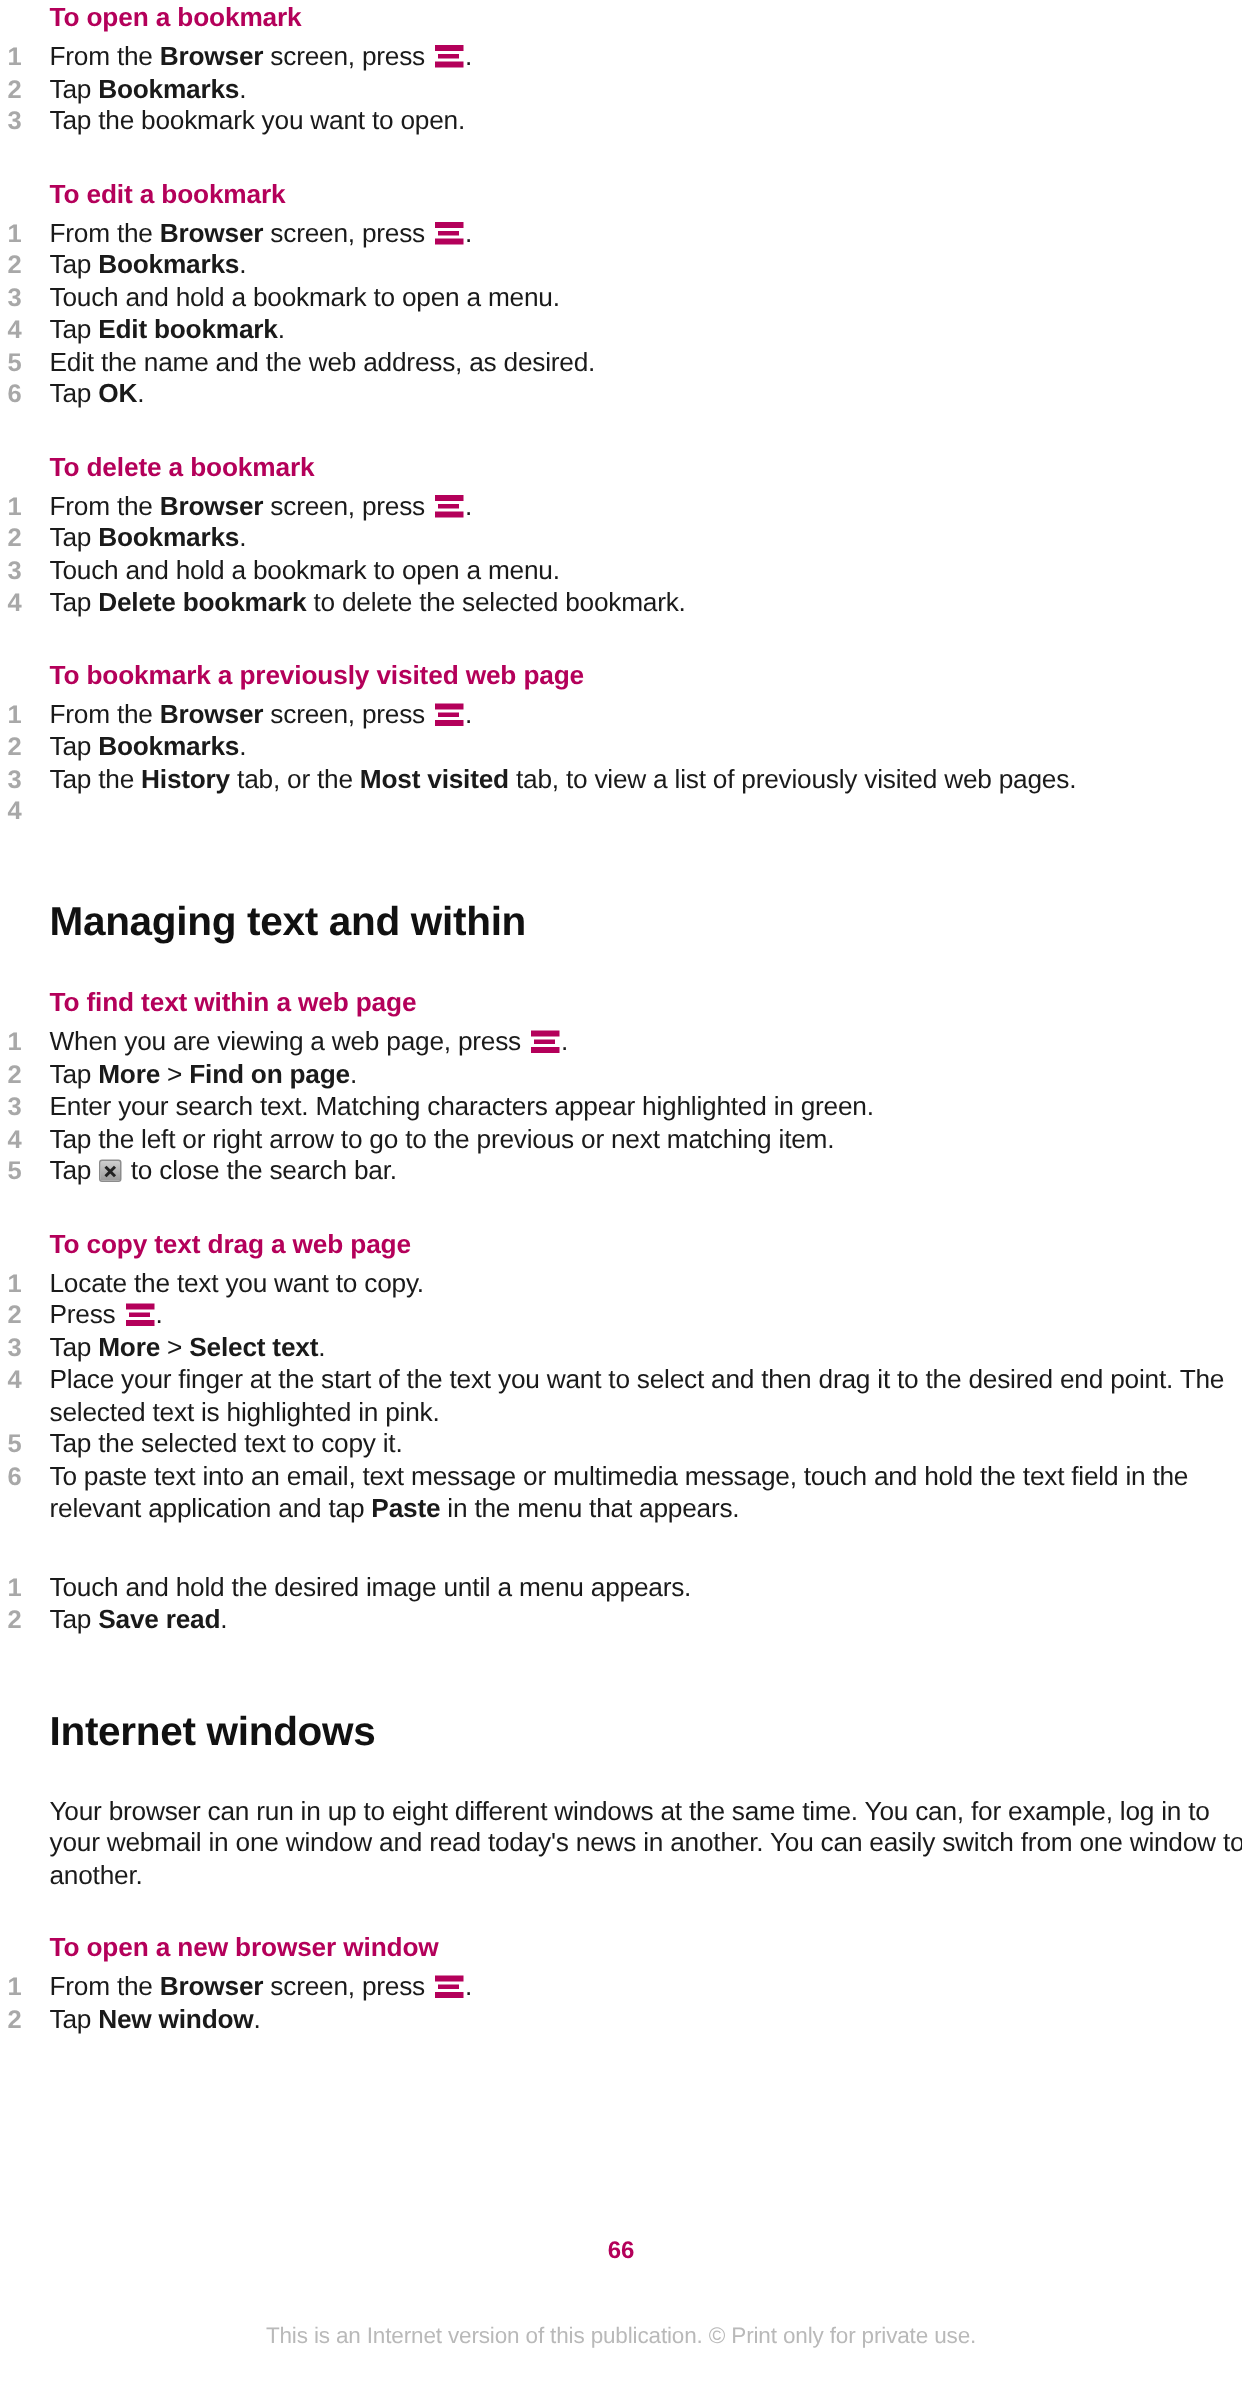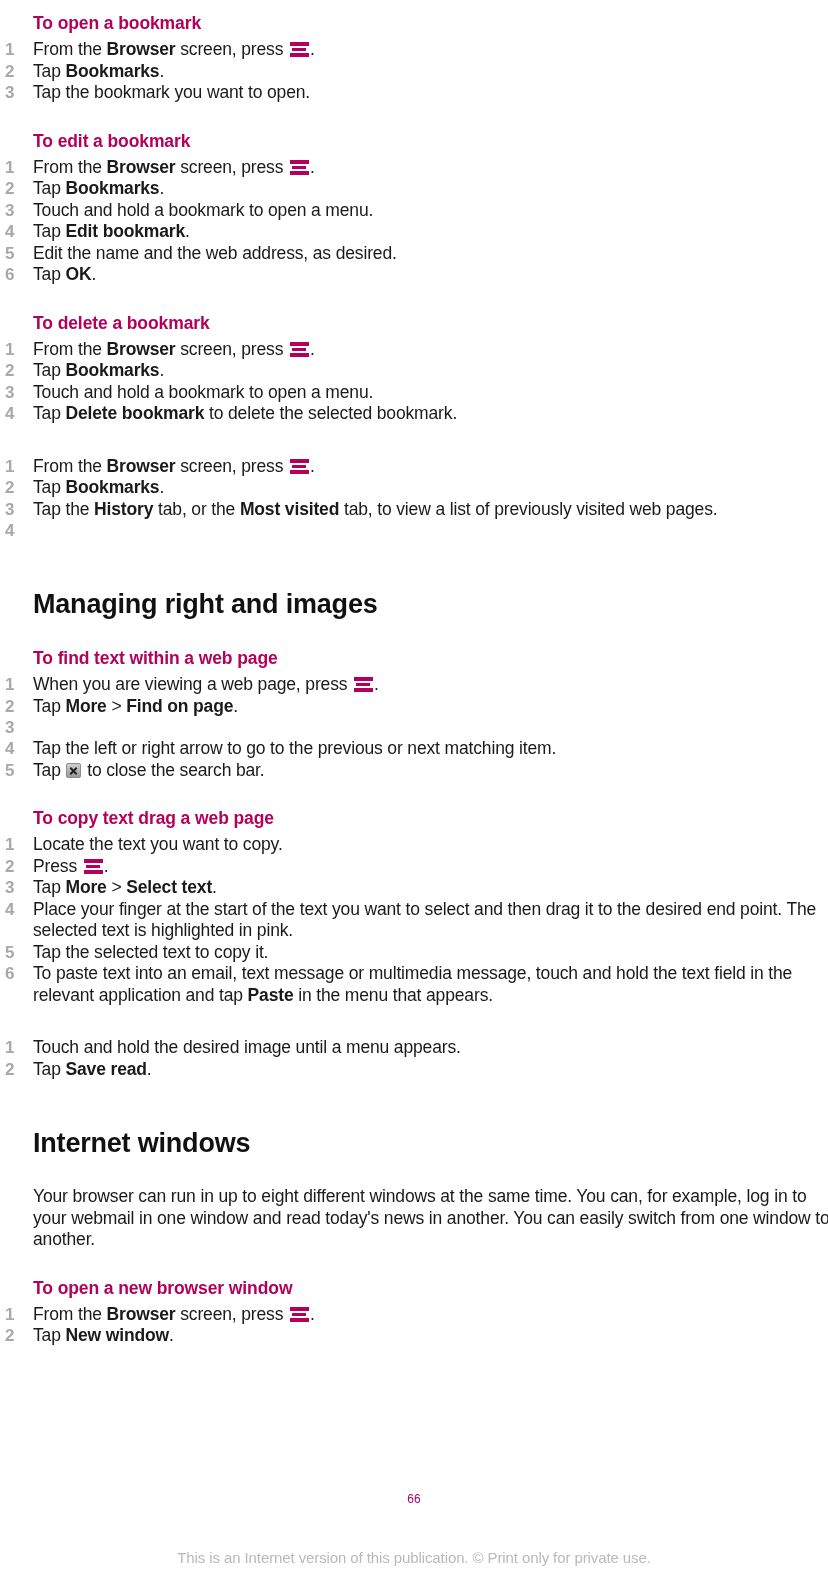"To open a bookmark" .content { top: 12px -> 0 }
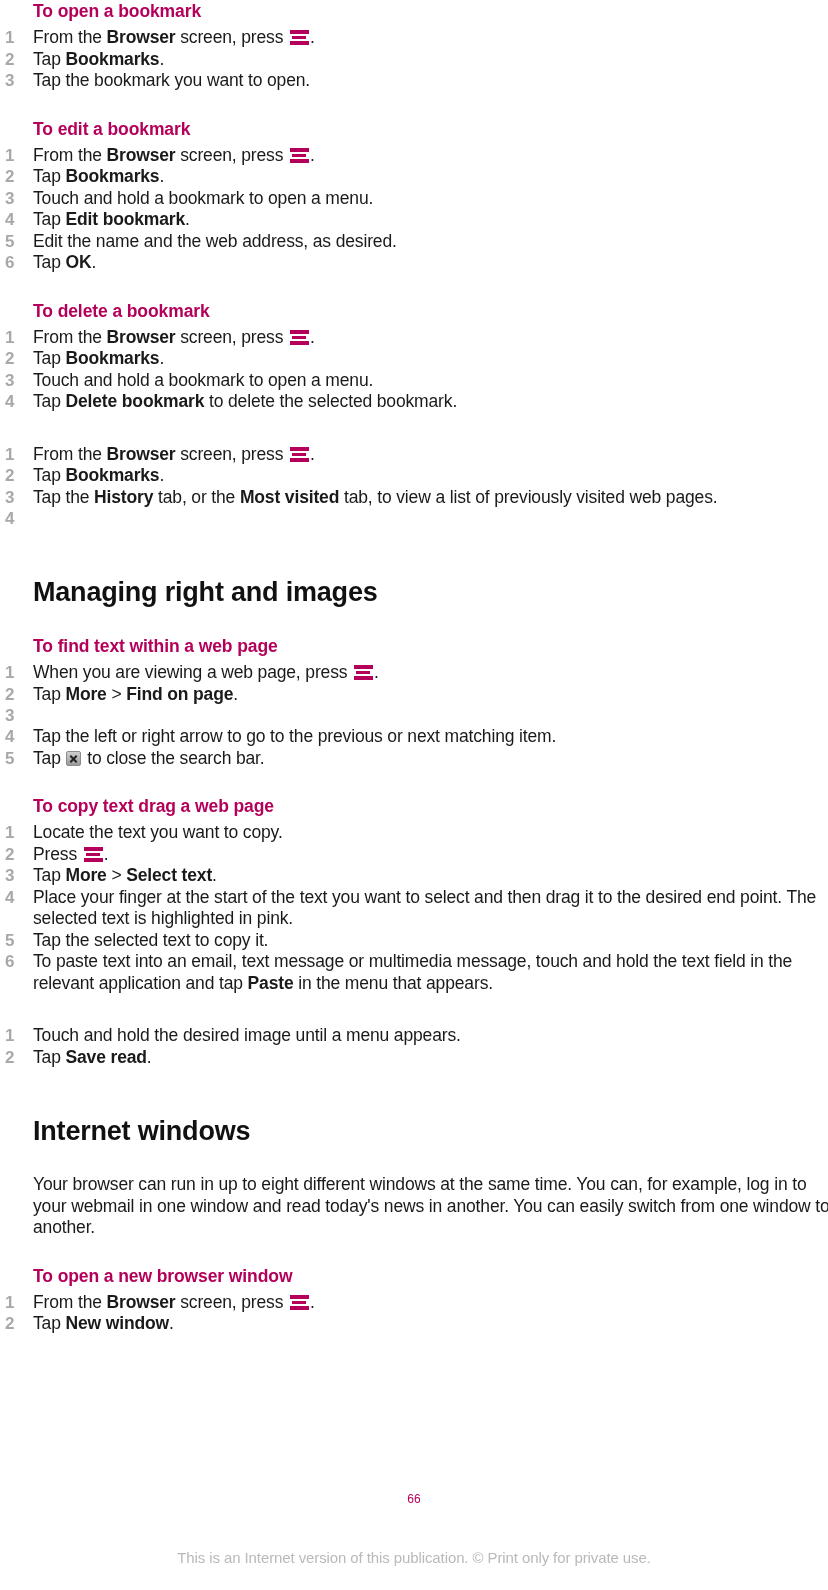"To bookmark a previously visited" div.h3 { html: none -> <div>To bookmark a previously visited web page</div> }
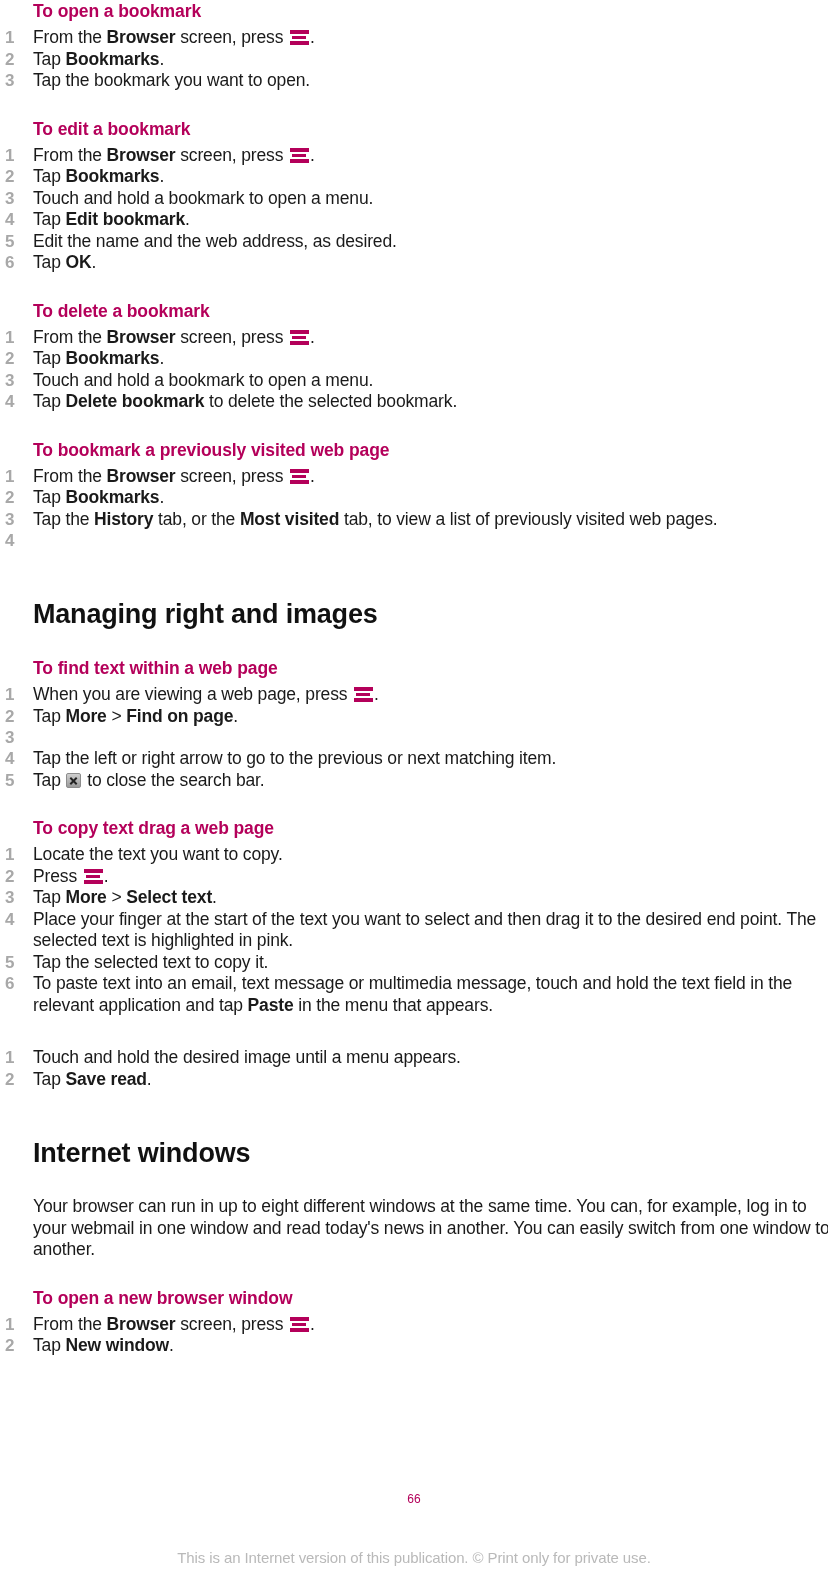"Managing right and images" div.h1 { text: right and images -> text and within }
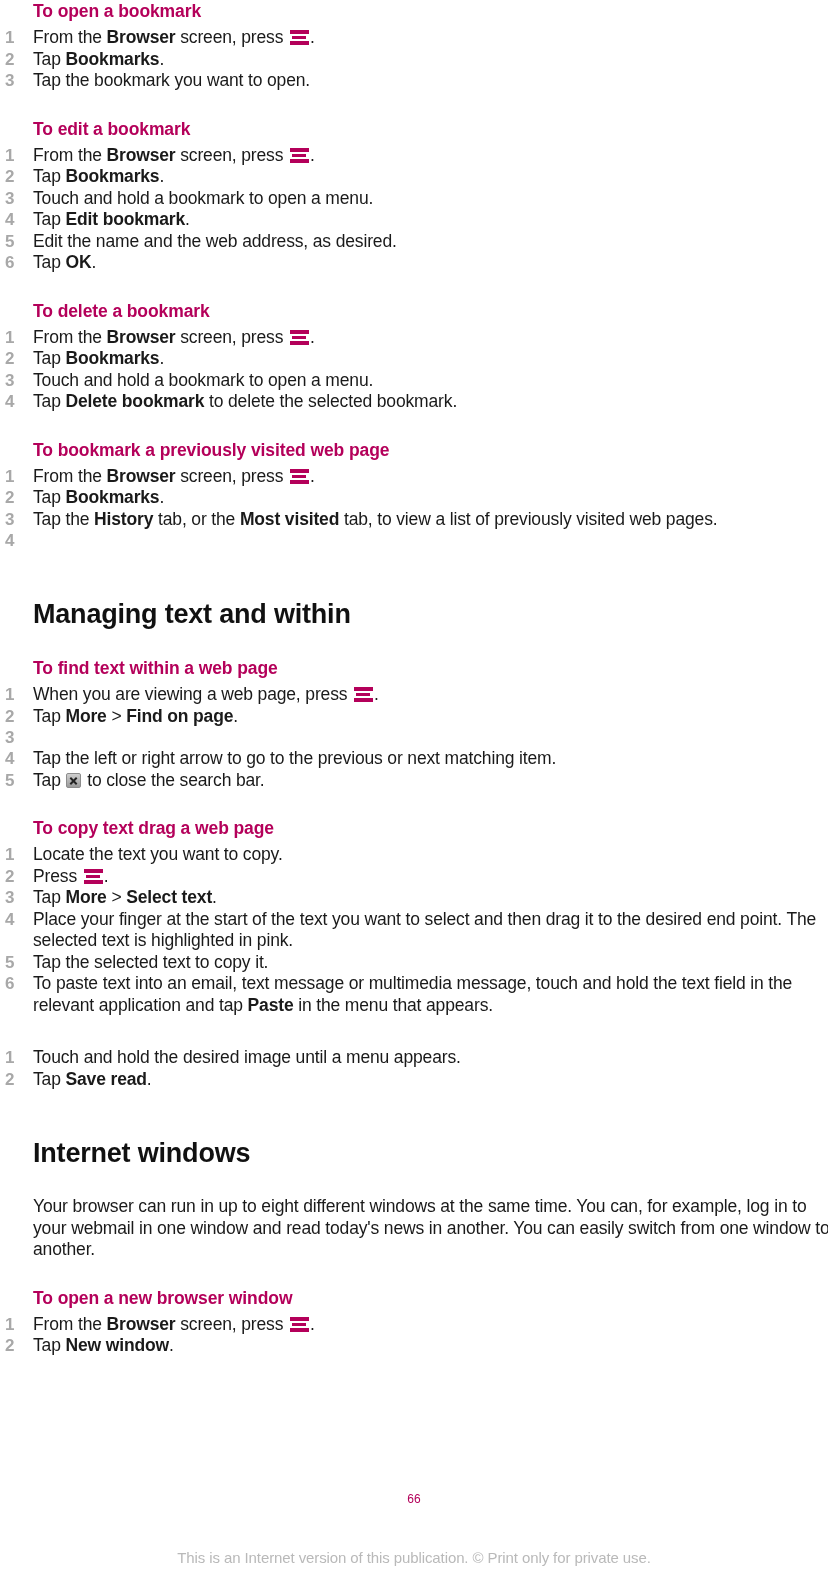"Enter your search text. Matching" span { html: none -> <span>Enter your search text. Matching characters appear highlighted in green.</span> }
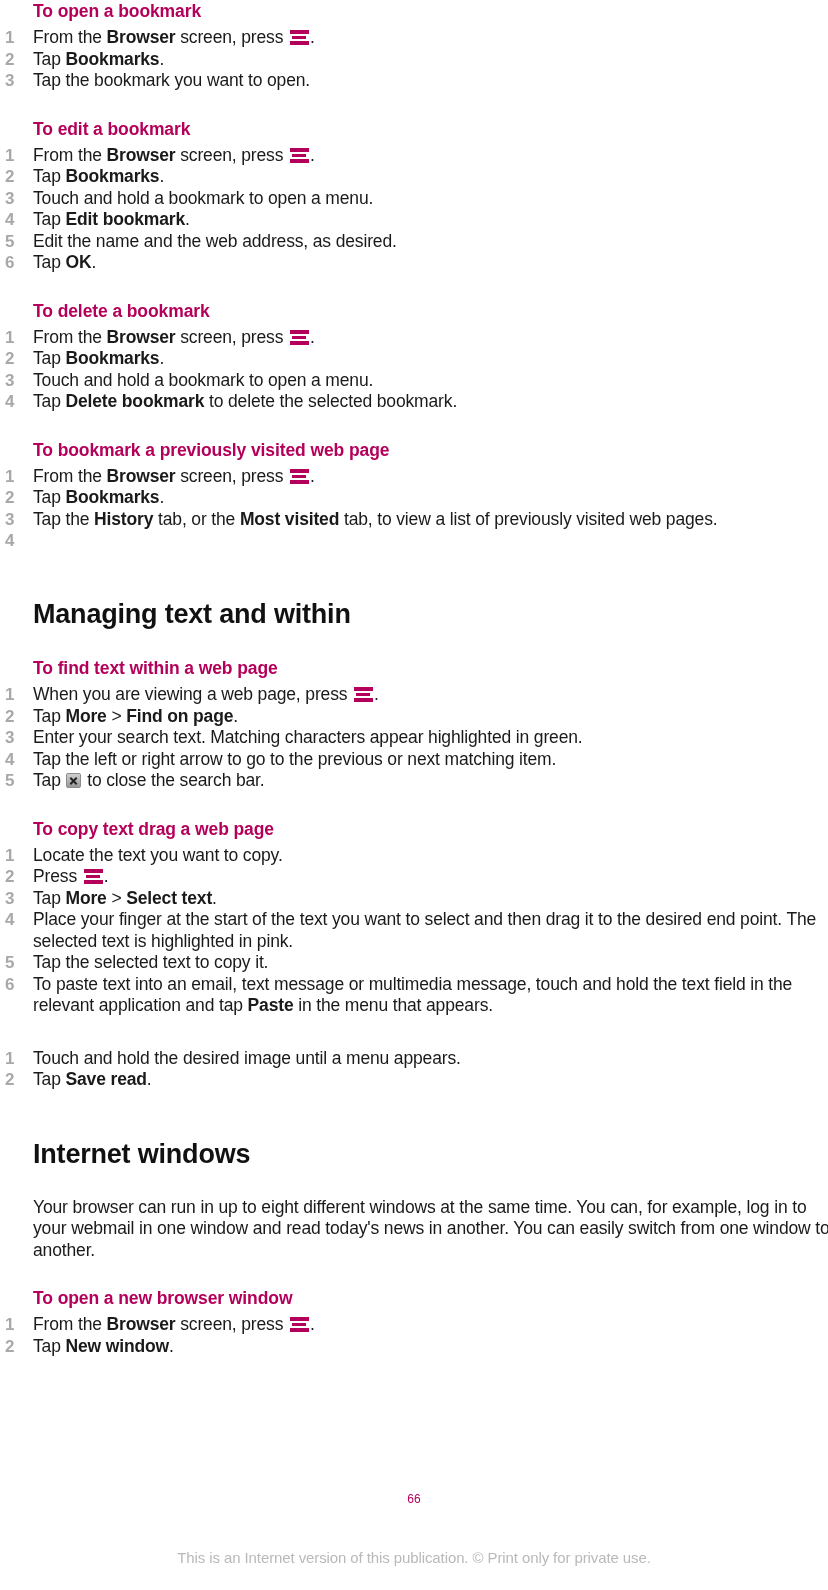"66" .pagenum { font-size: 12px -> 16px; font-weight: normal -> bold }
